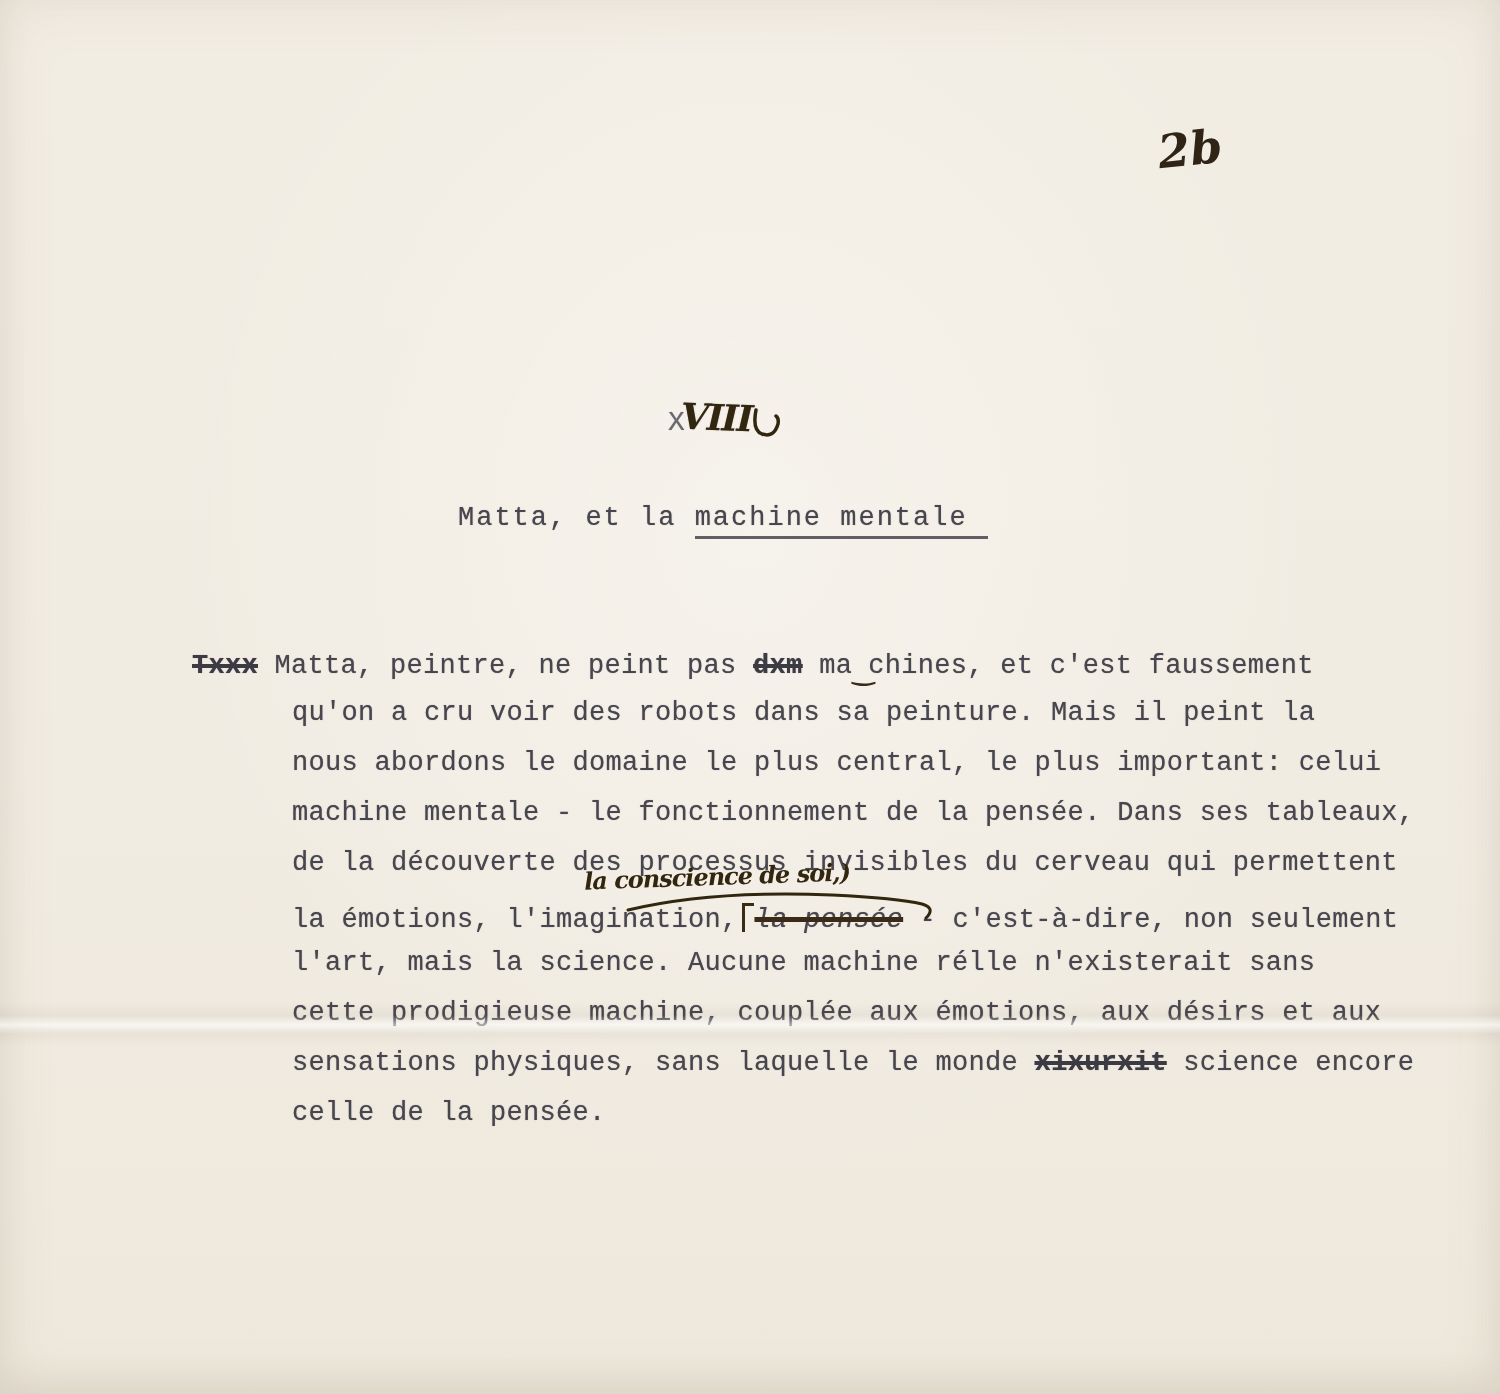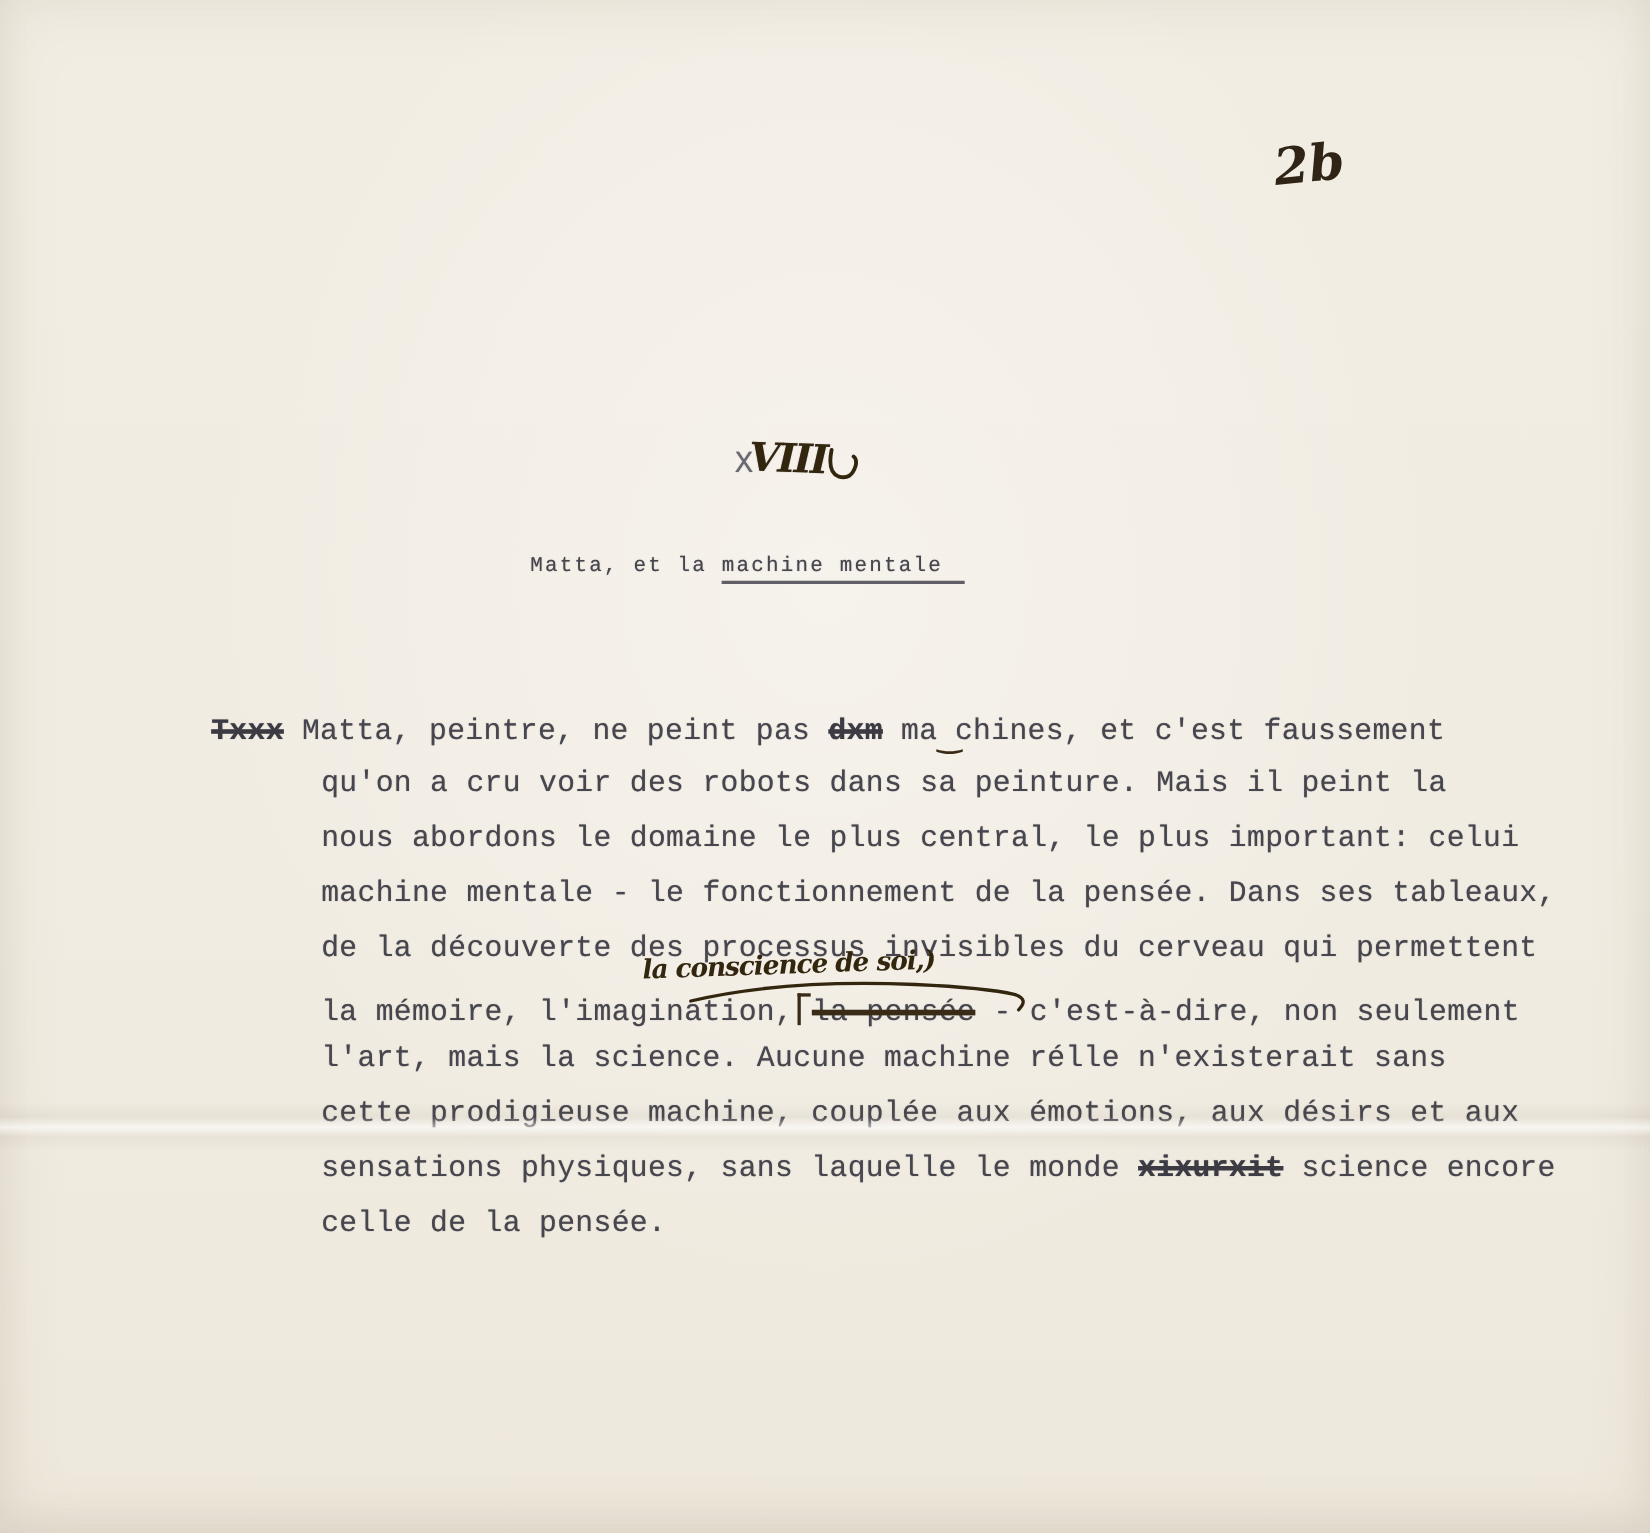"Matta, et la machine mentale" .doc-title { font-size: 19px -> 27px; left: 482px -> 458px }
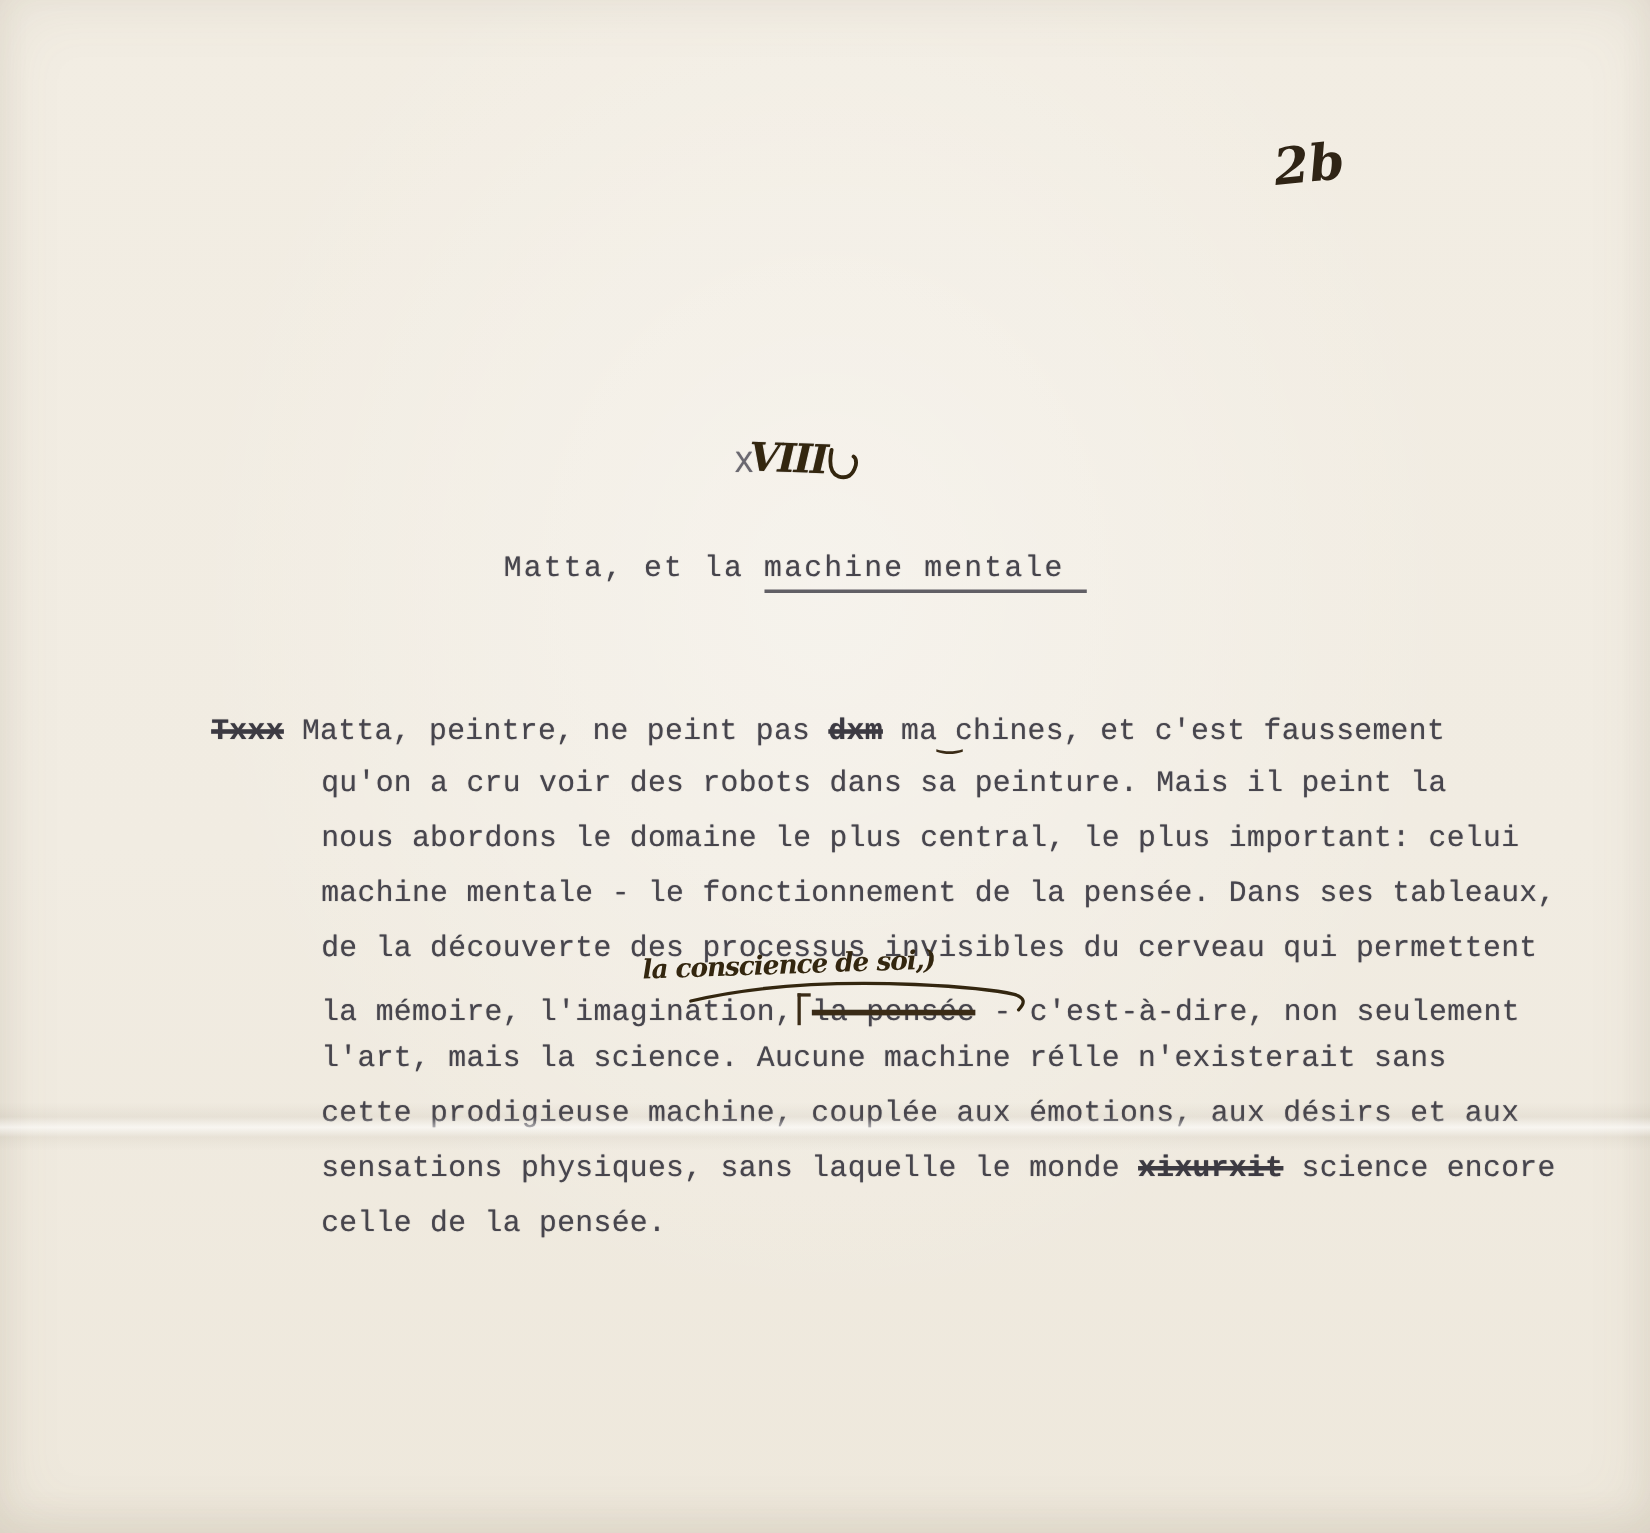"la mémoire, l'imagination," span { text: mémoire -> émotions }
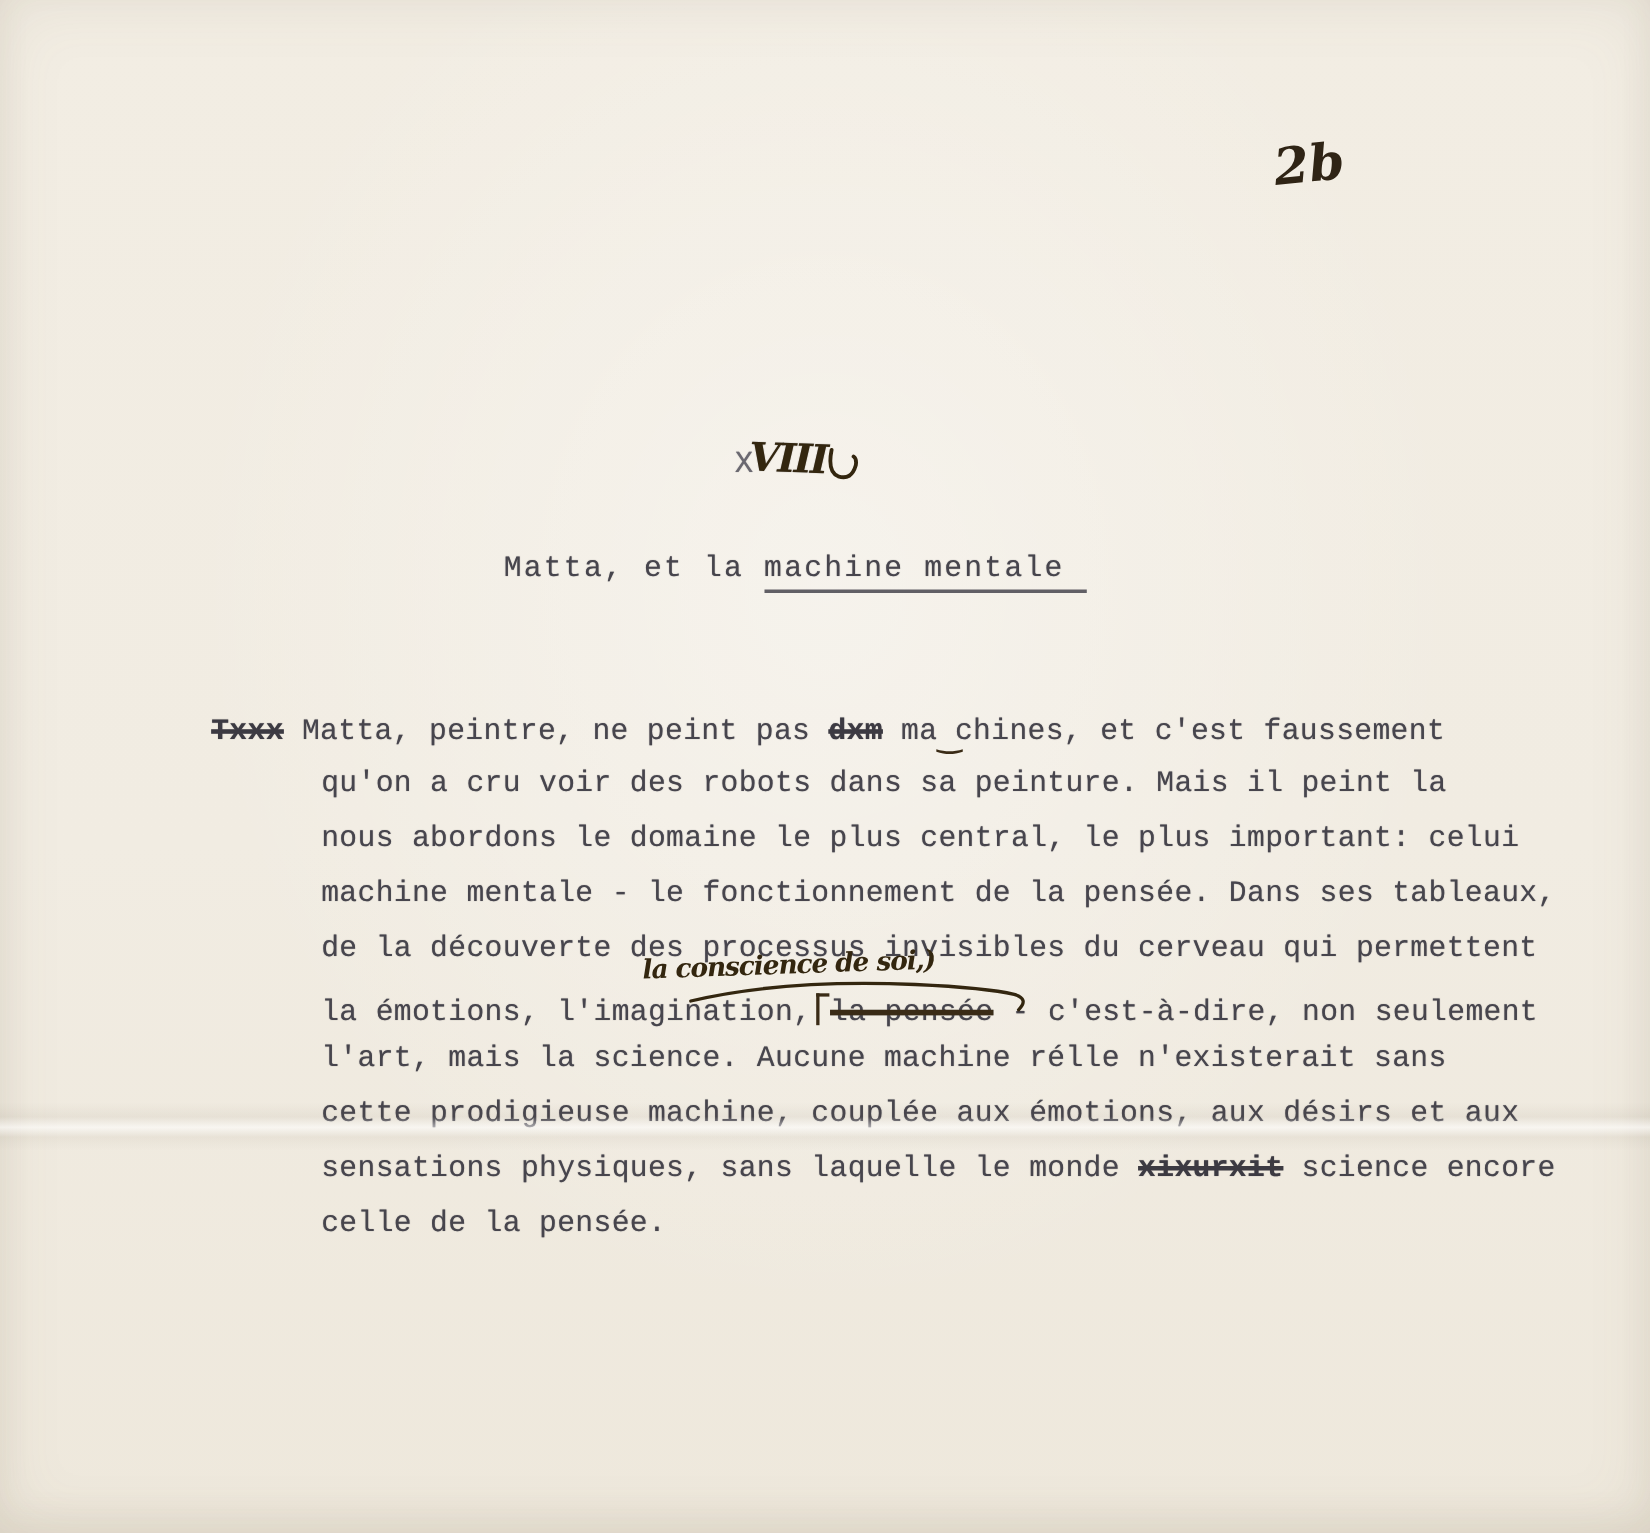"la pensée" .hand-strike { font-style: none -> italic }
